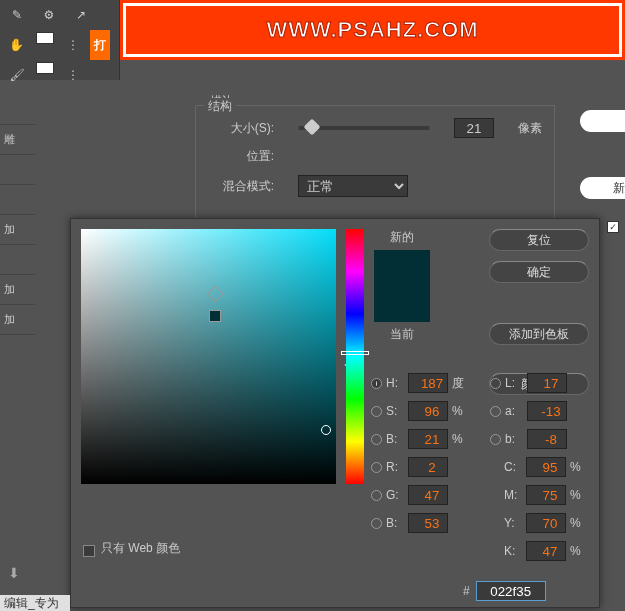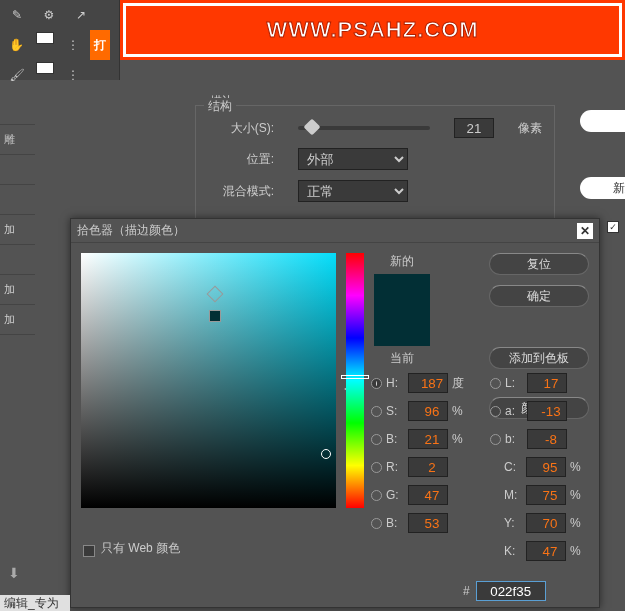"外部" select.sel { html: <select><option>外部</option></select> -> none }
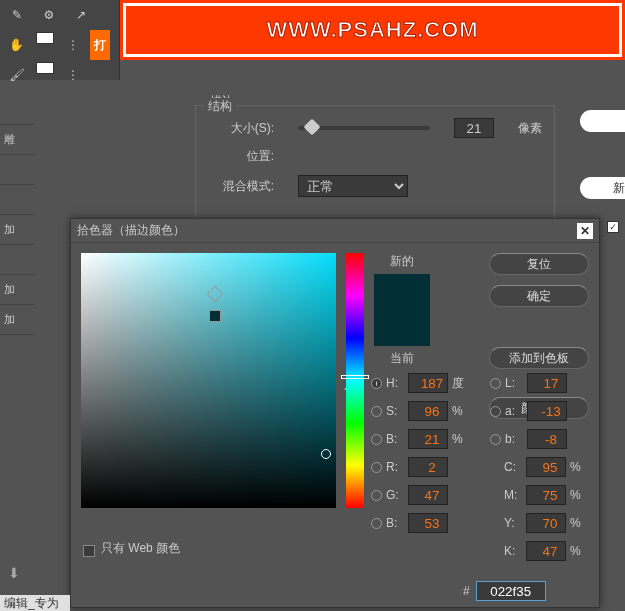"拾色器（描边颜色）" div.cp-titlebar { html: <div> <span>拾色器（描边颜色）</span> <span>✕</span> </div> -> none }
